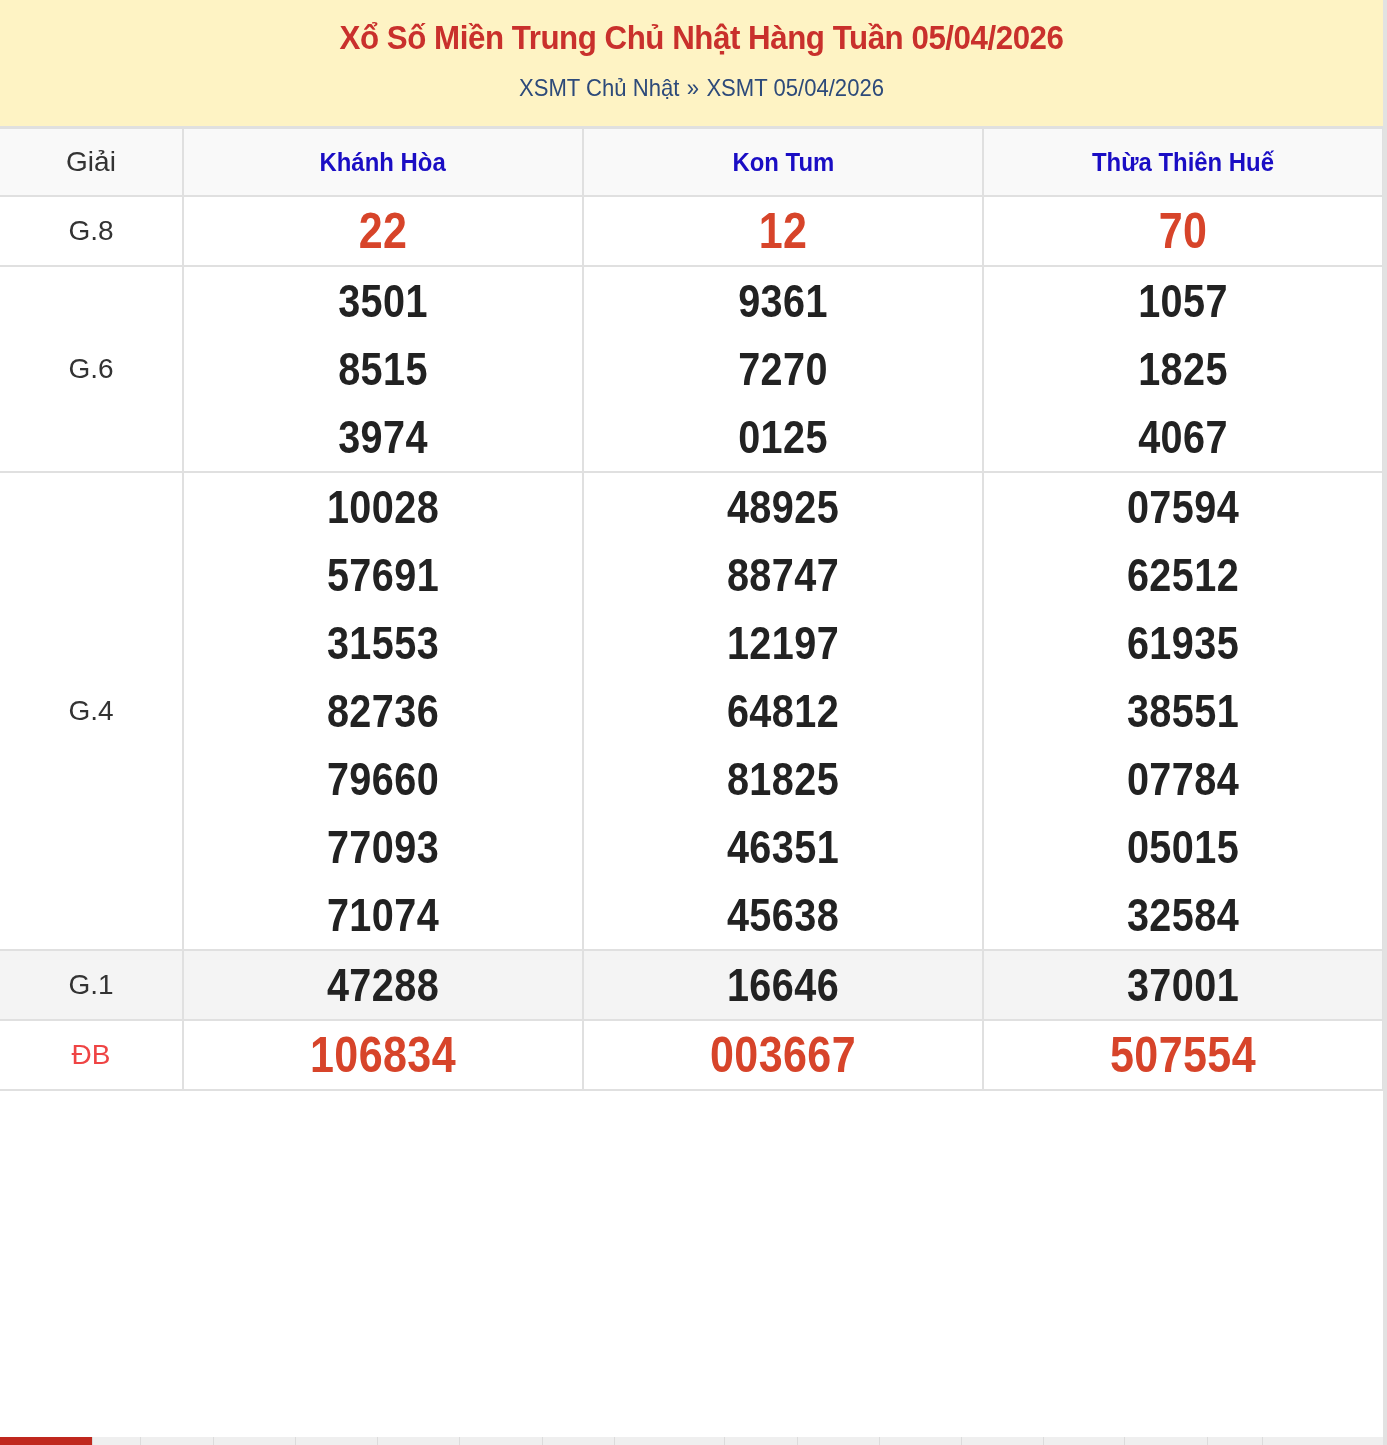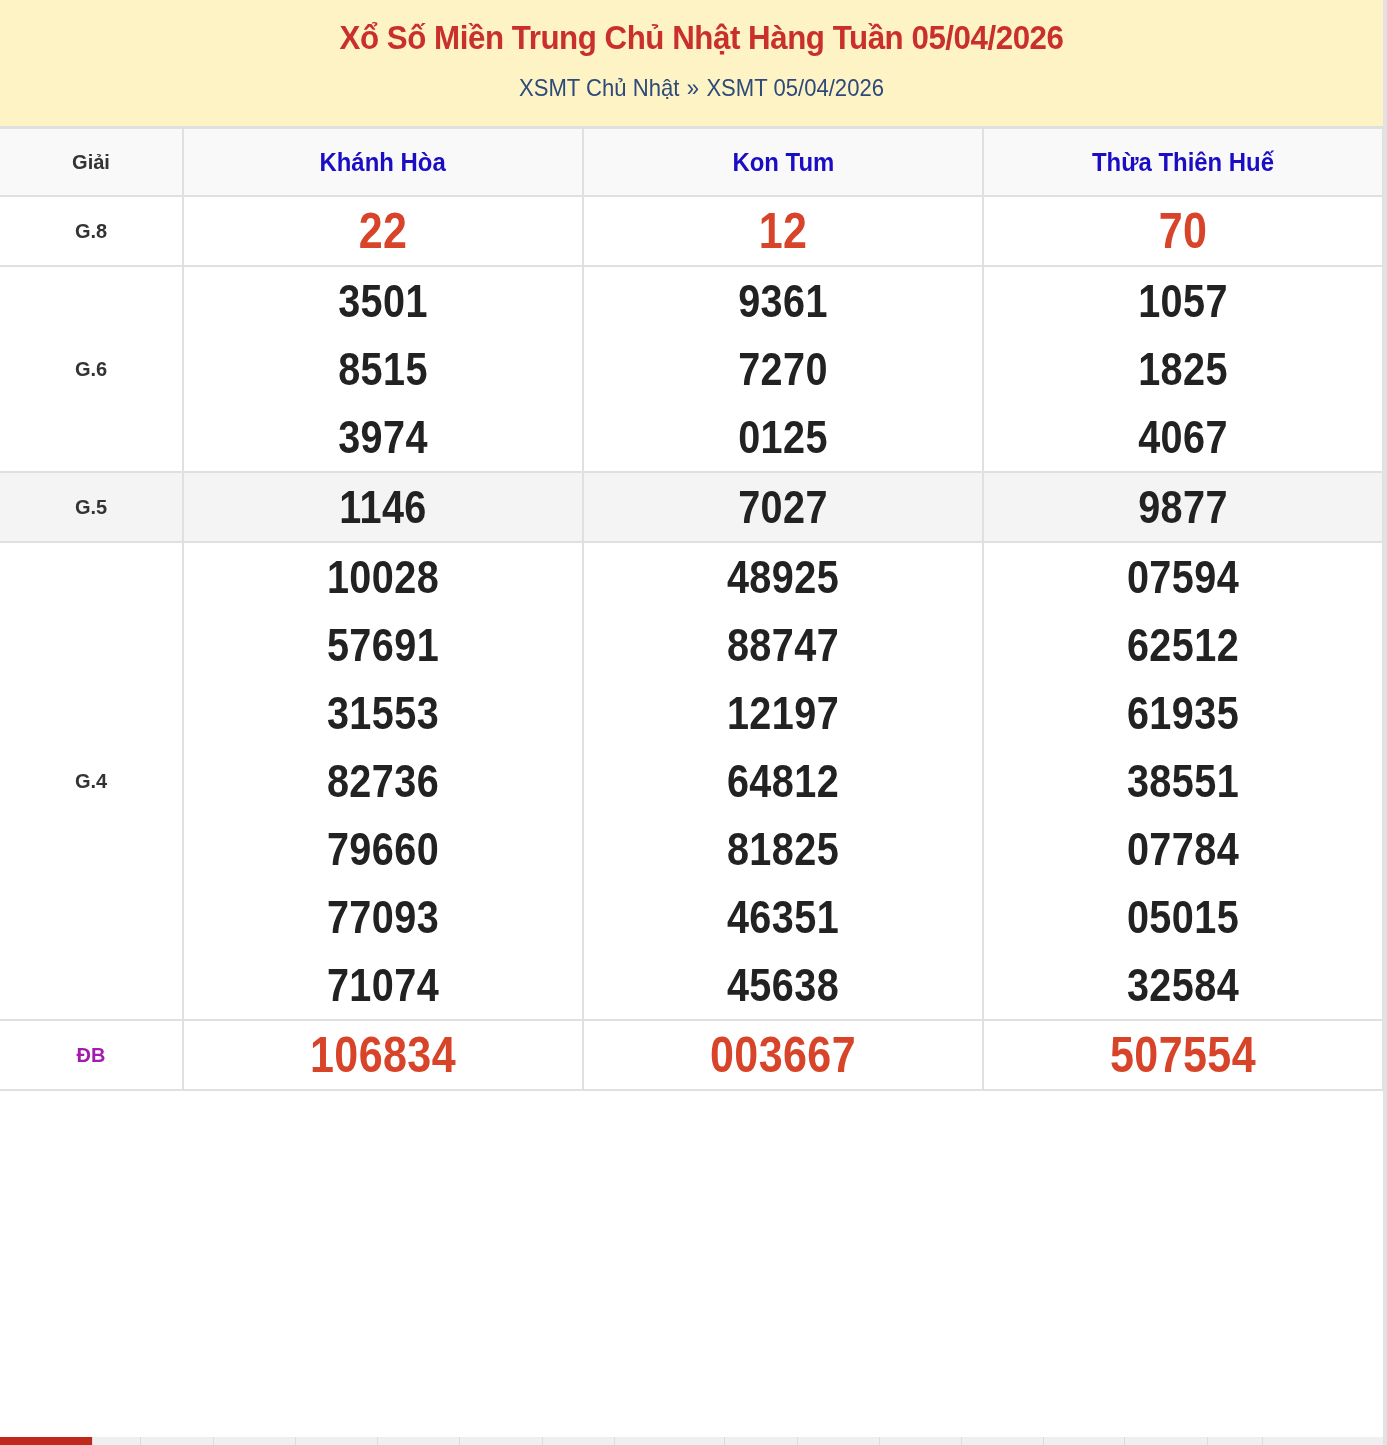"Giải" .lbl { font-size: 20px -> 28px; font-weight: bold -> normal }
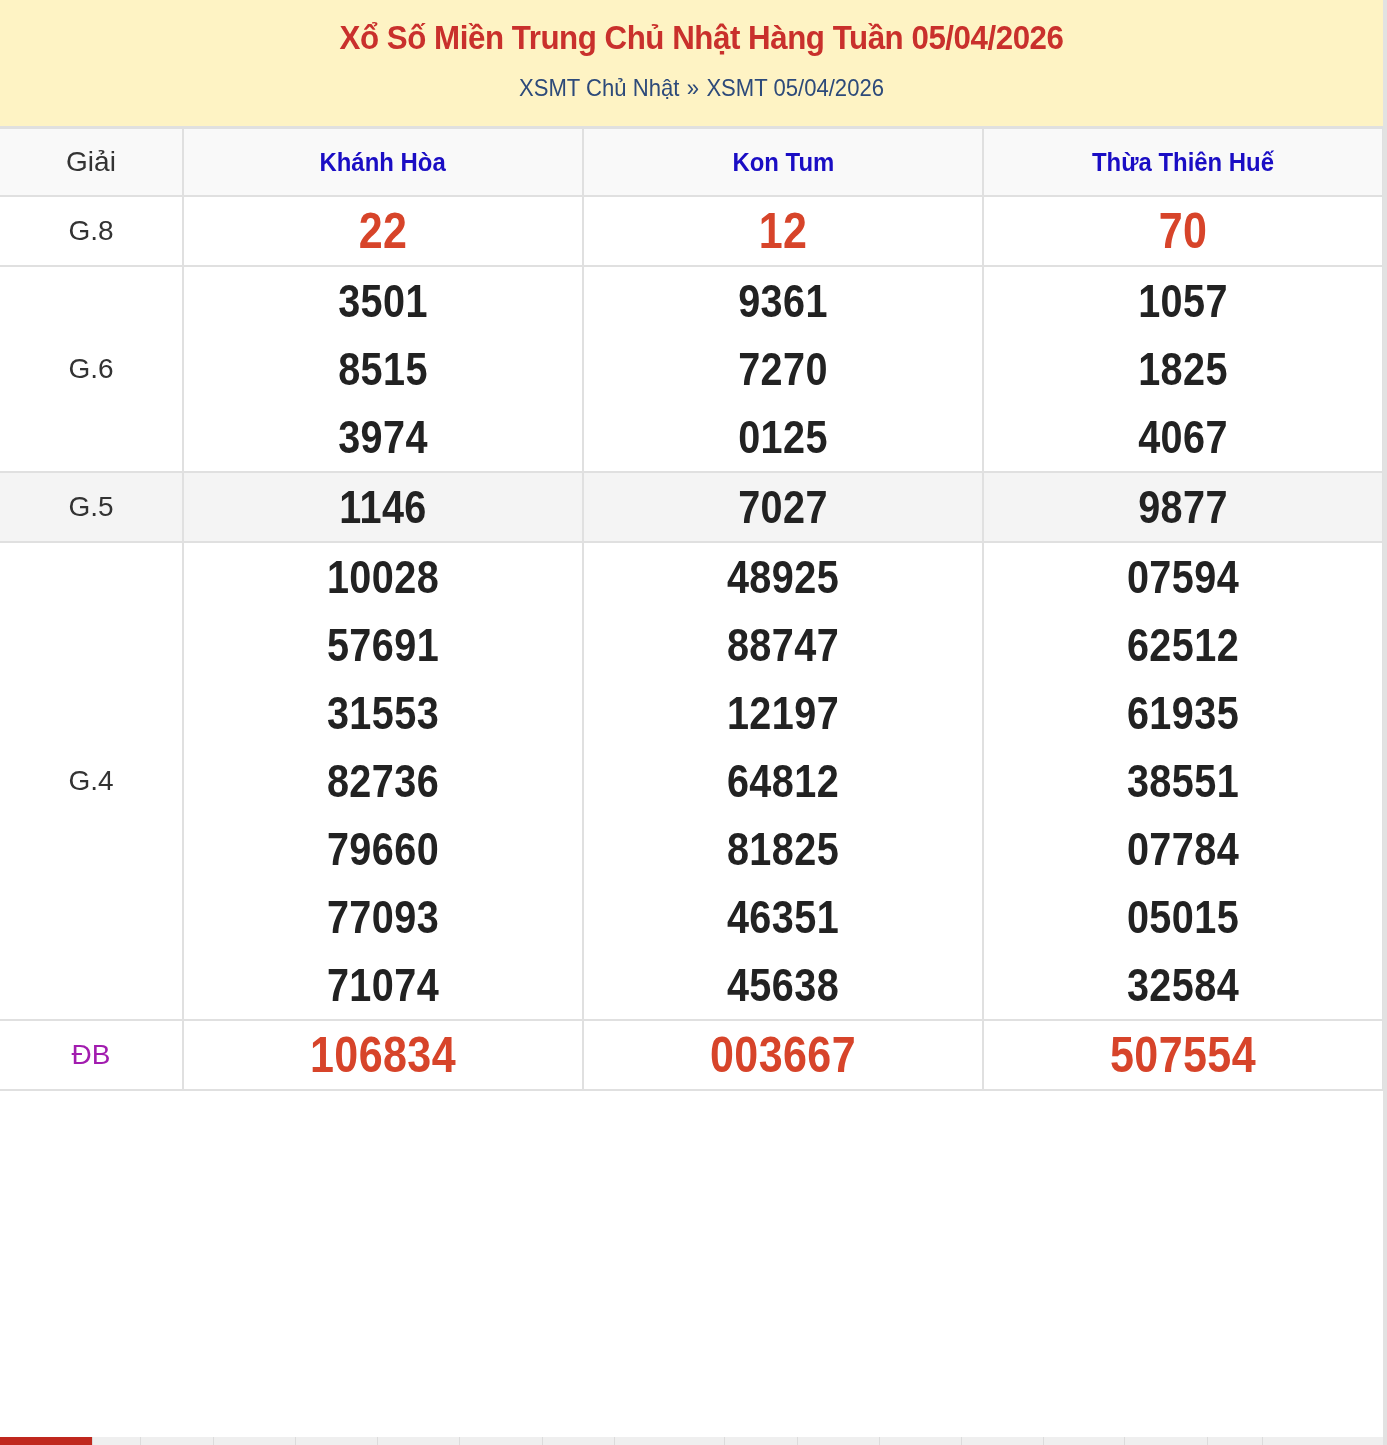"G.5" tr.alt { html: <tr> <td><span>G.5</span></td> <td> <span>1146</span> </td> <td> <span>7027</span> </td> <td> <span>9877</span> </td> </tr> -> none }
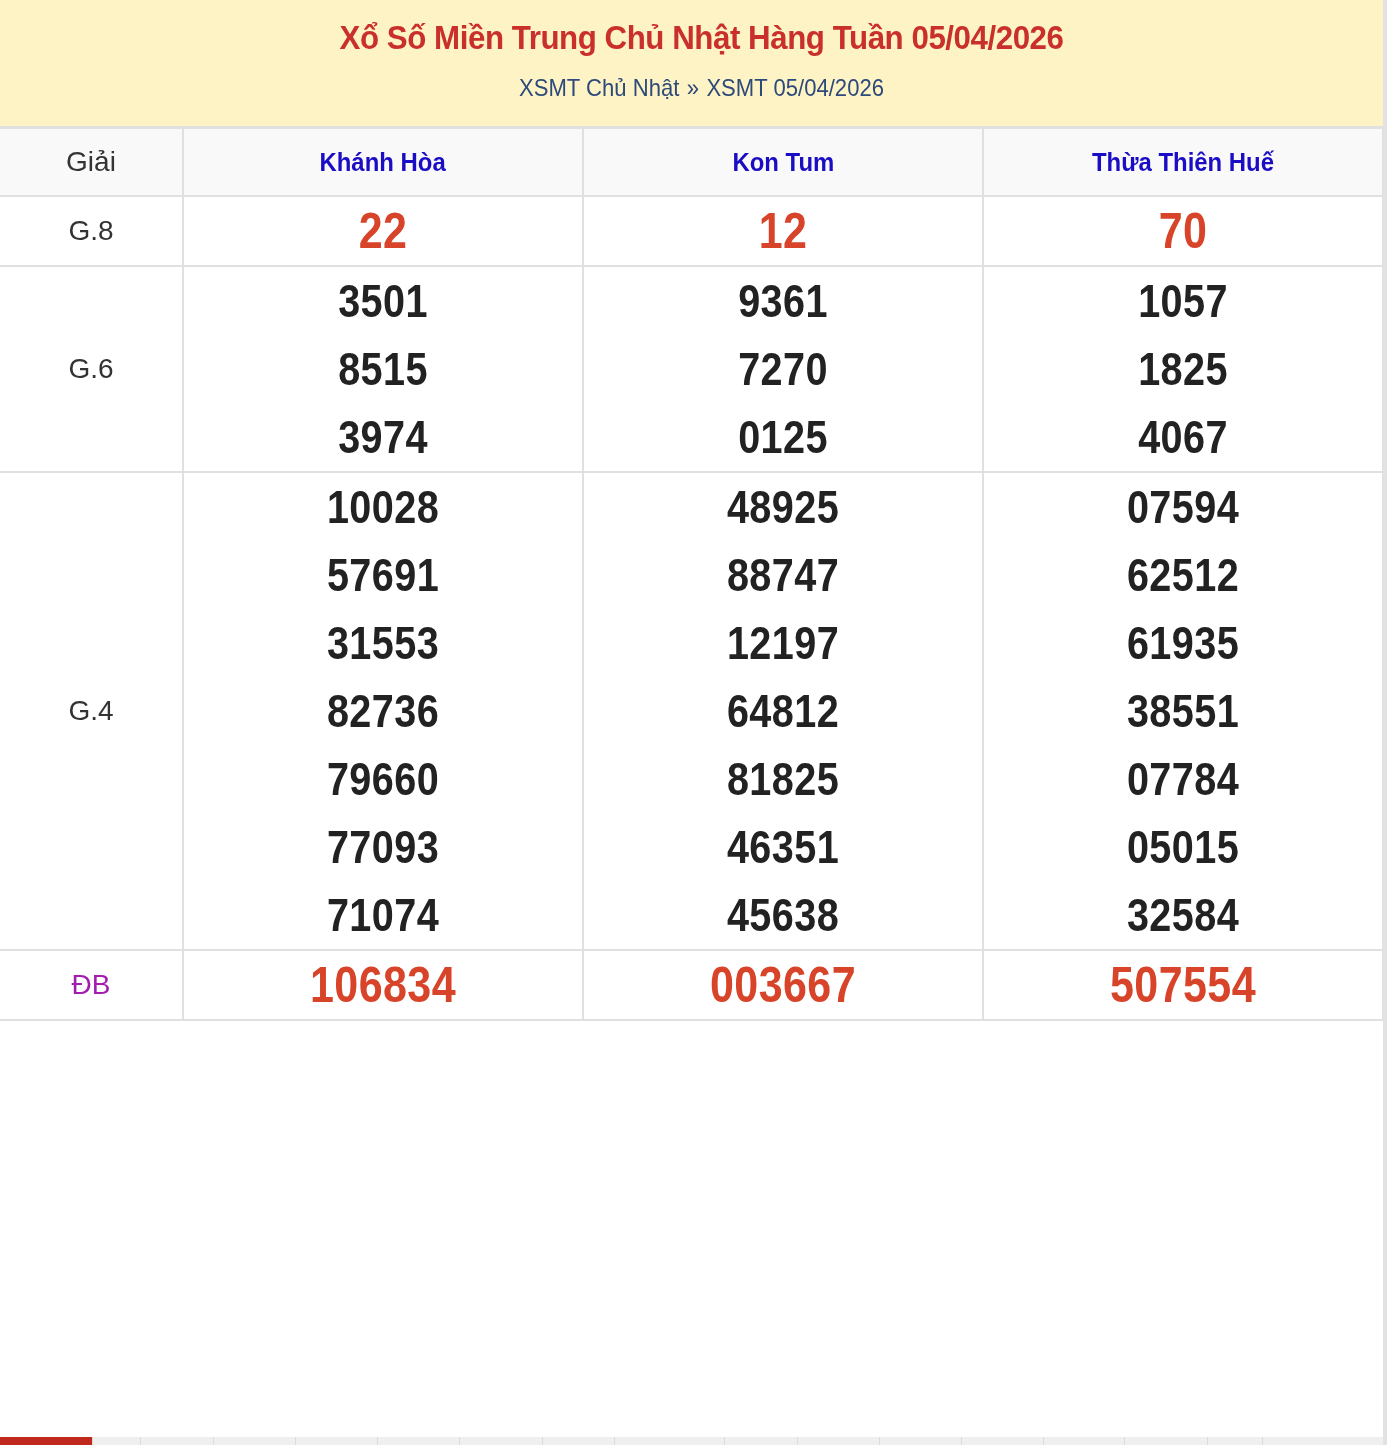"G.1" tr.alt { html: none -> <tr> <td><span>G.1</span></td> <td> <span>47288</span> </td> <td> <span>16646</span> </td> <td> <span>37001</span> </td> </tr> }
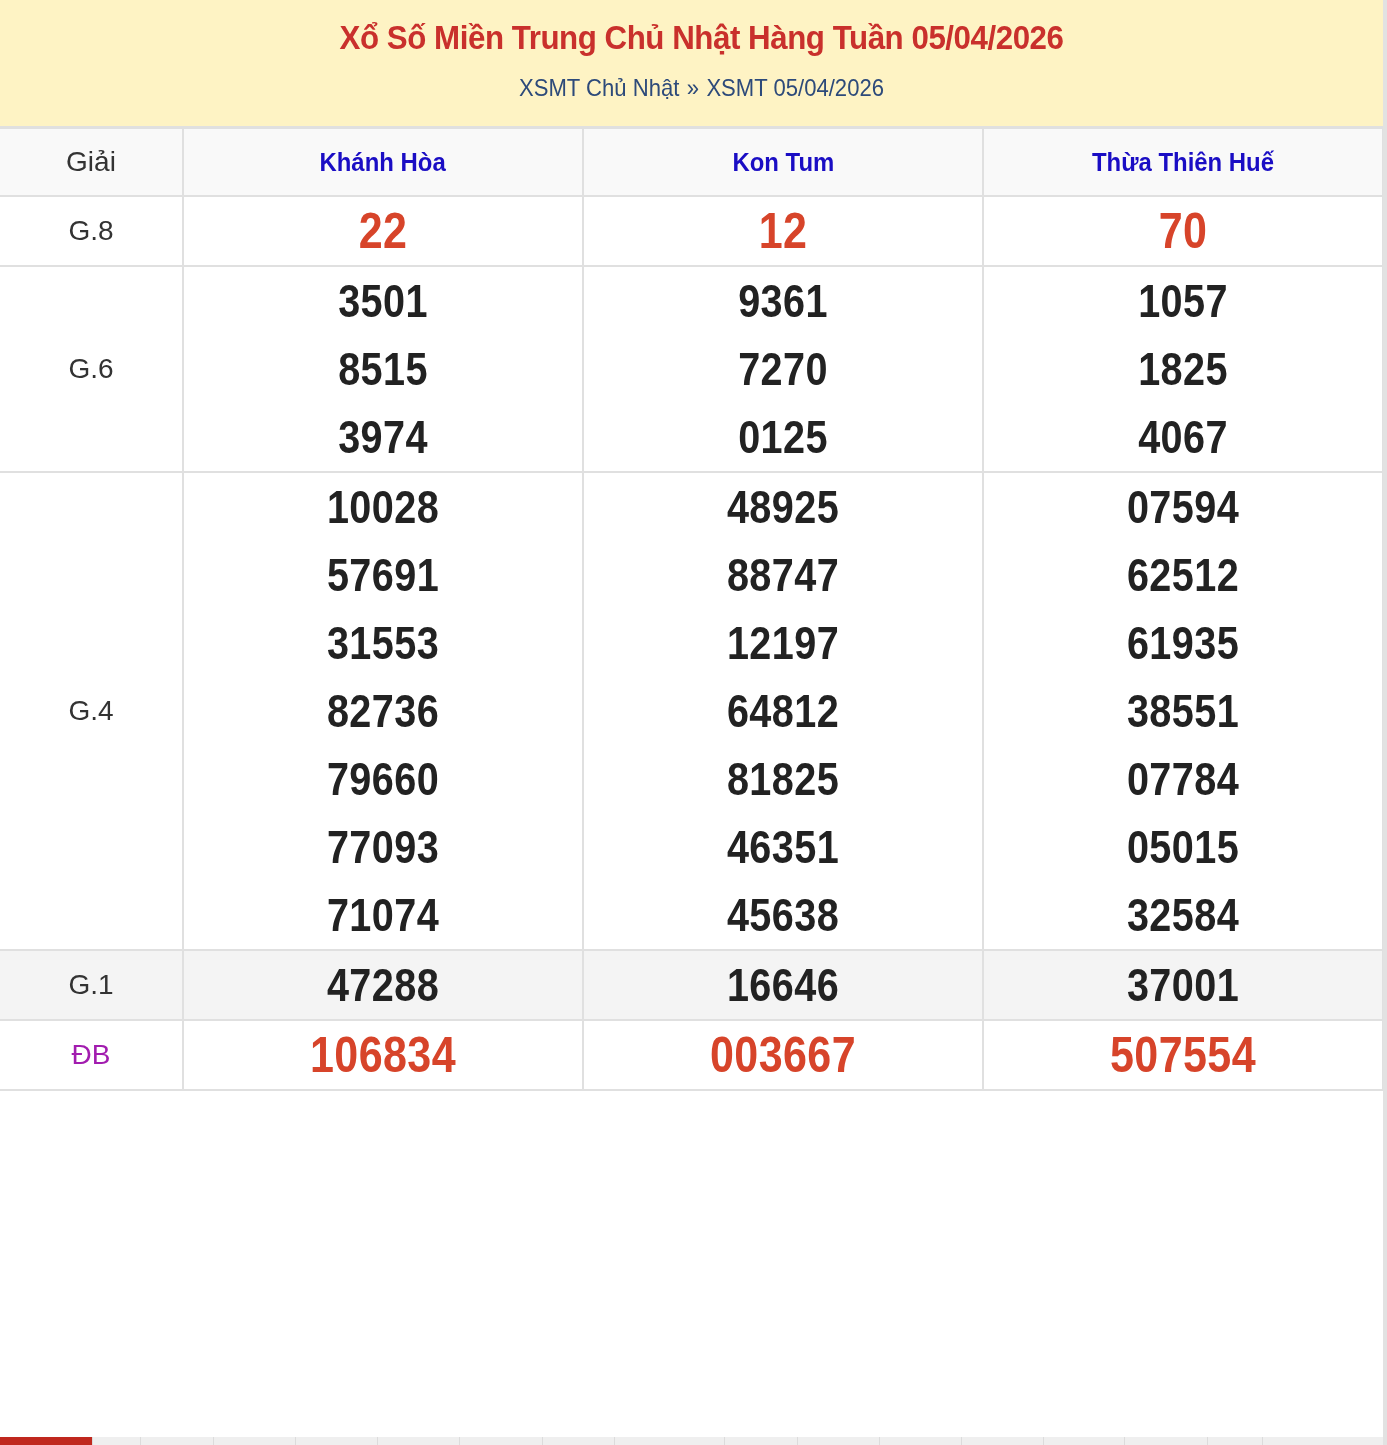"ĐB" .lbl.red { color: #a21caf -> #ef4444 }
